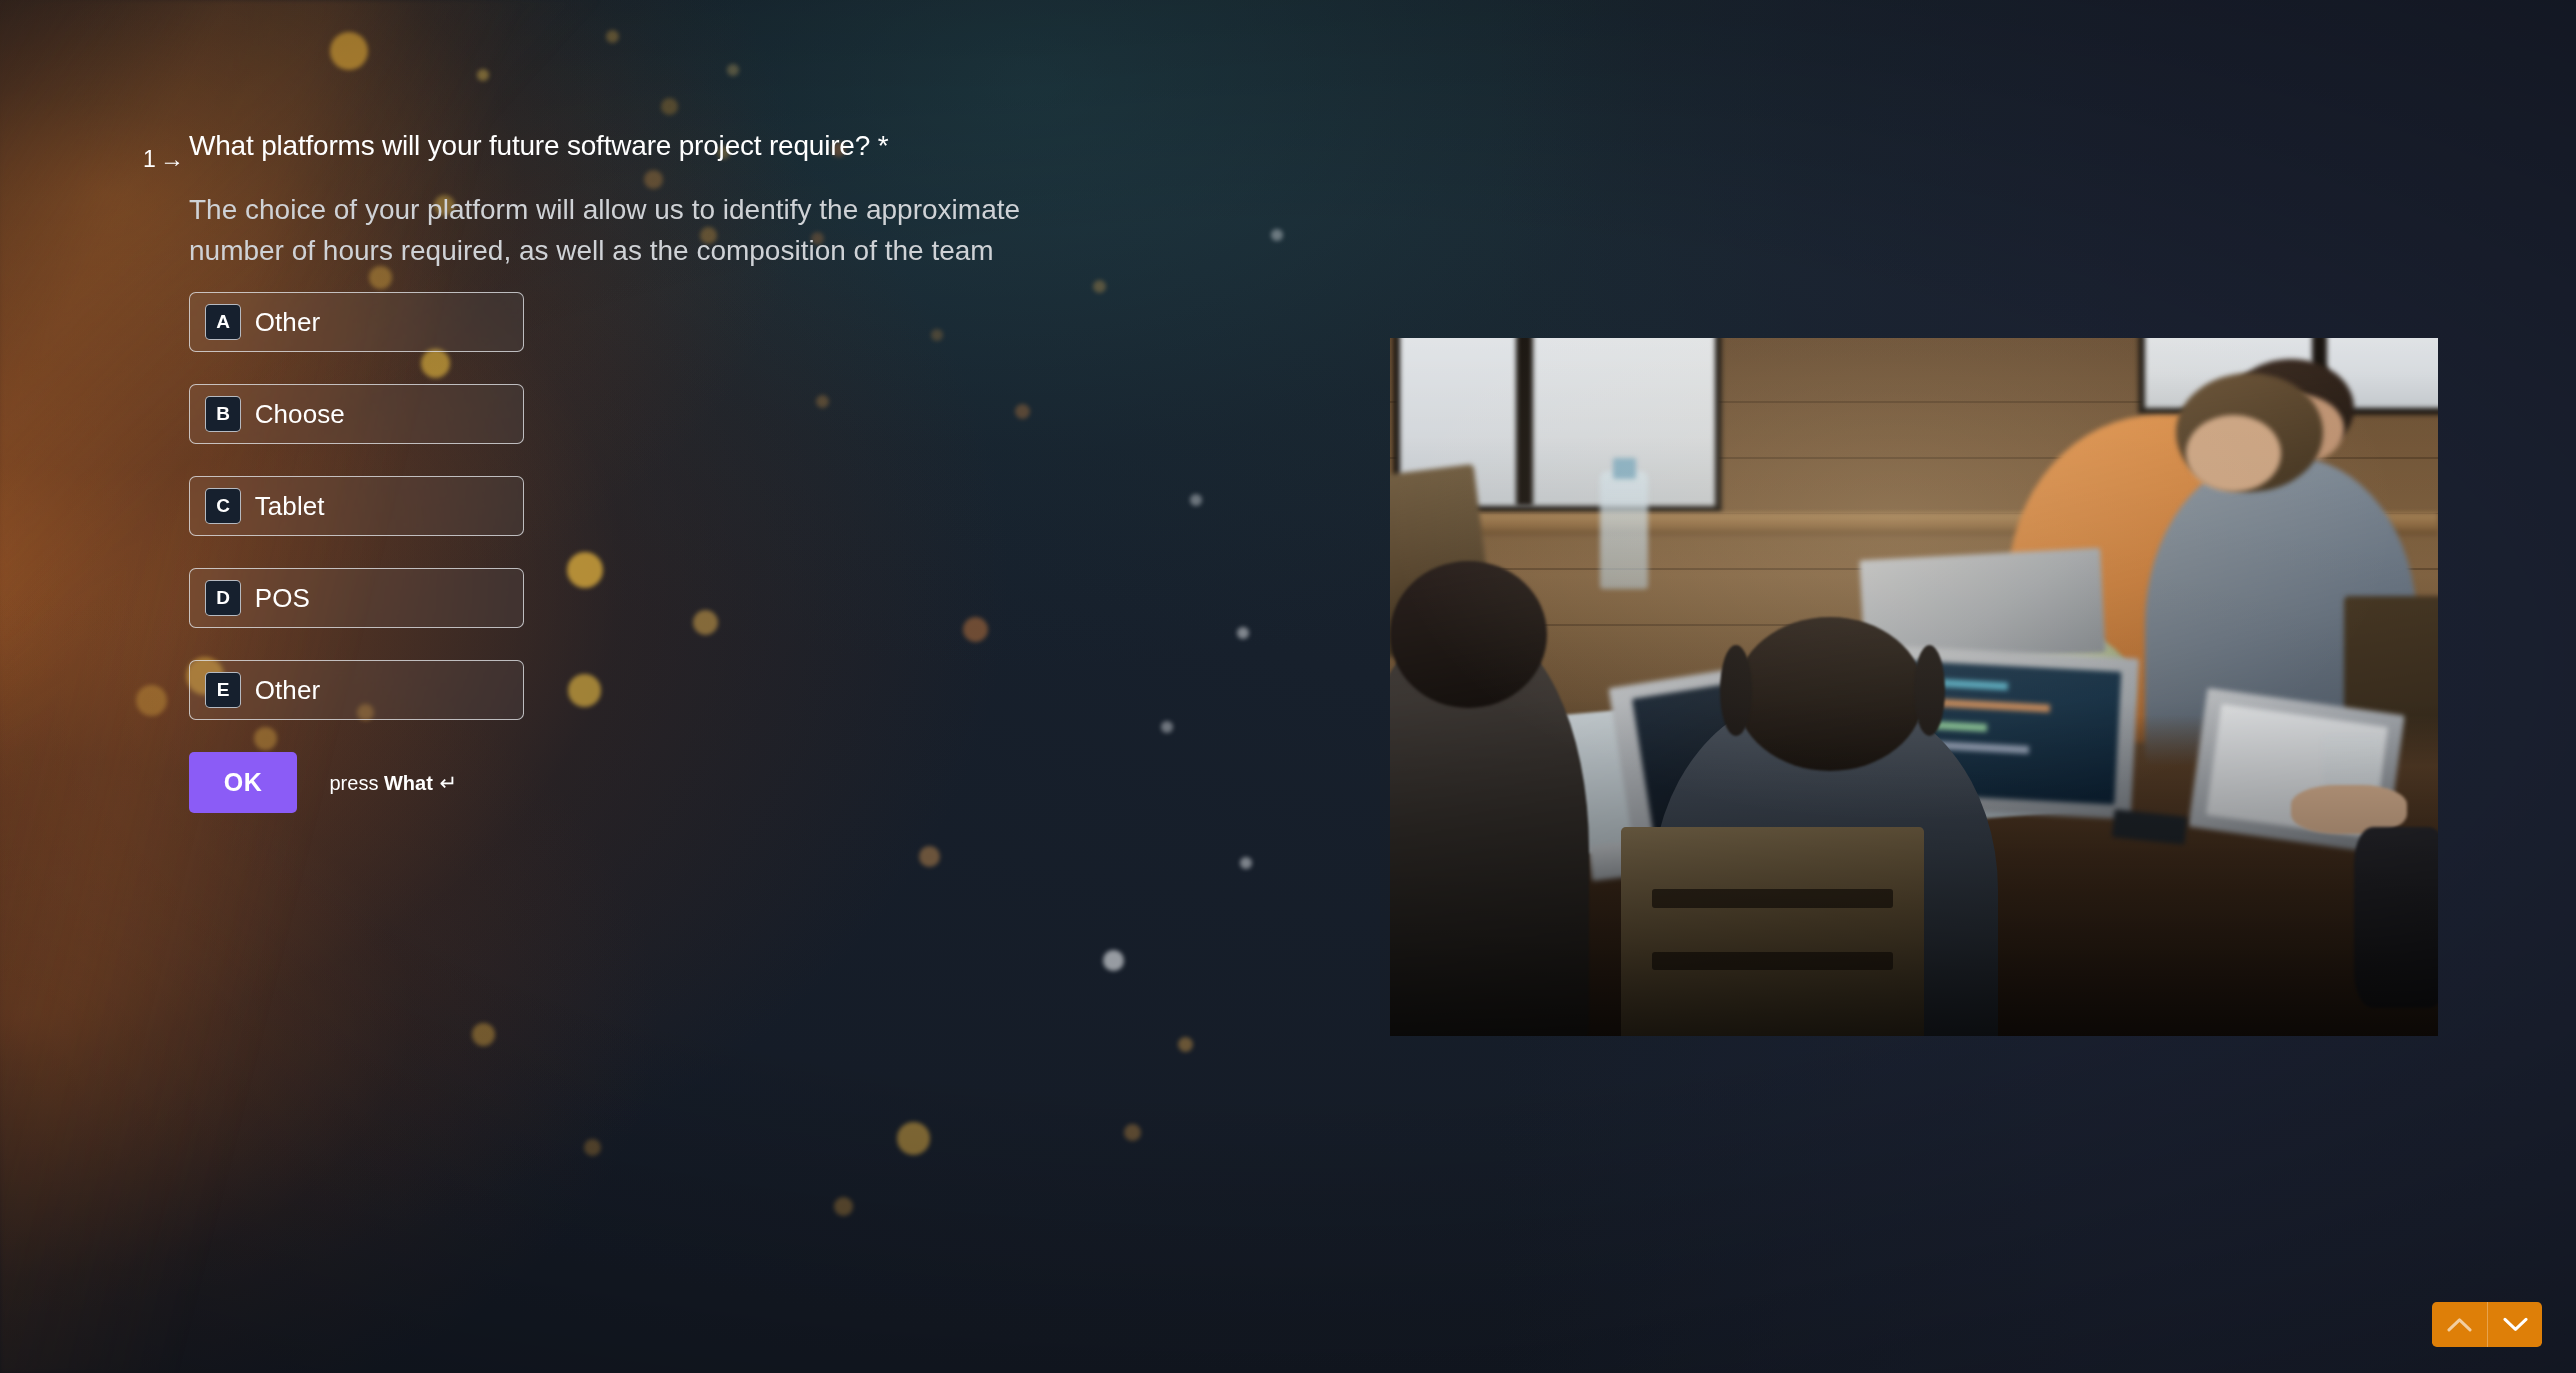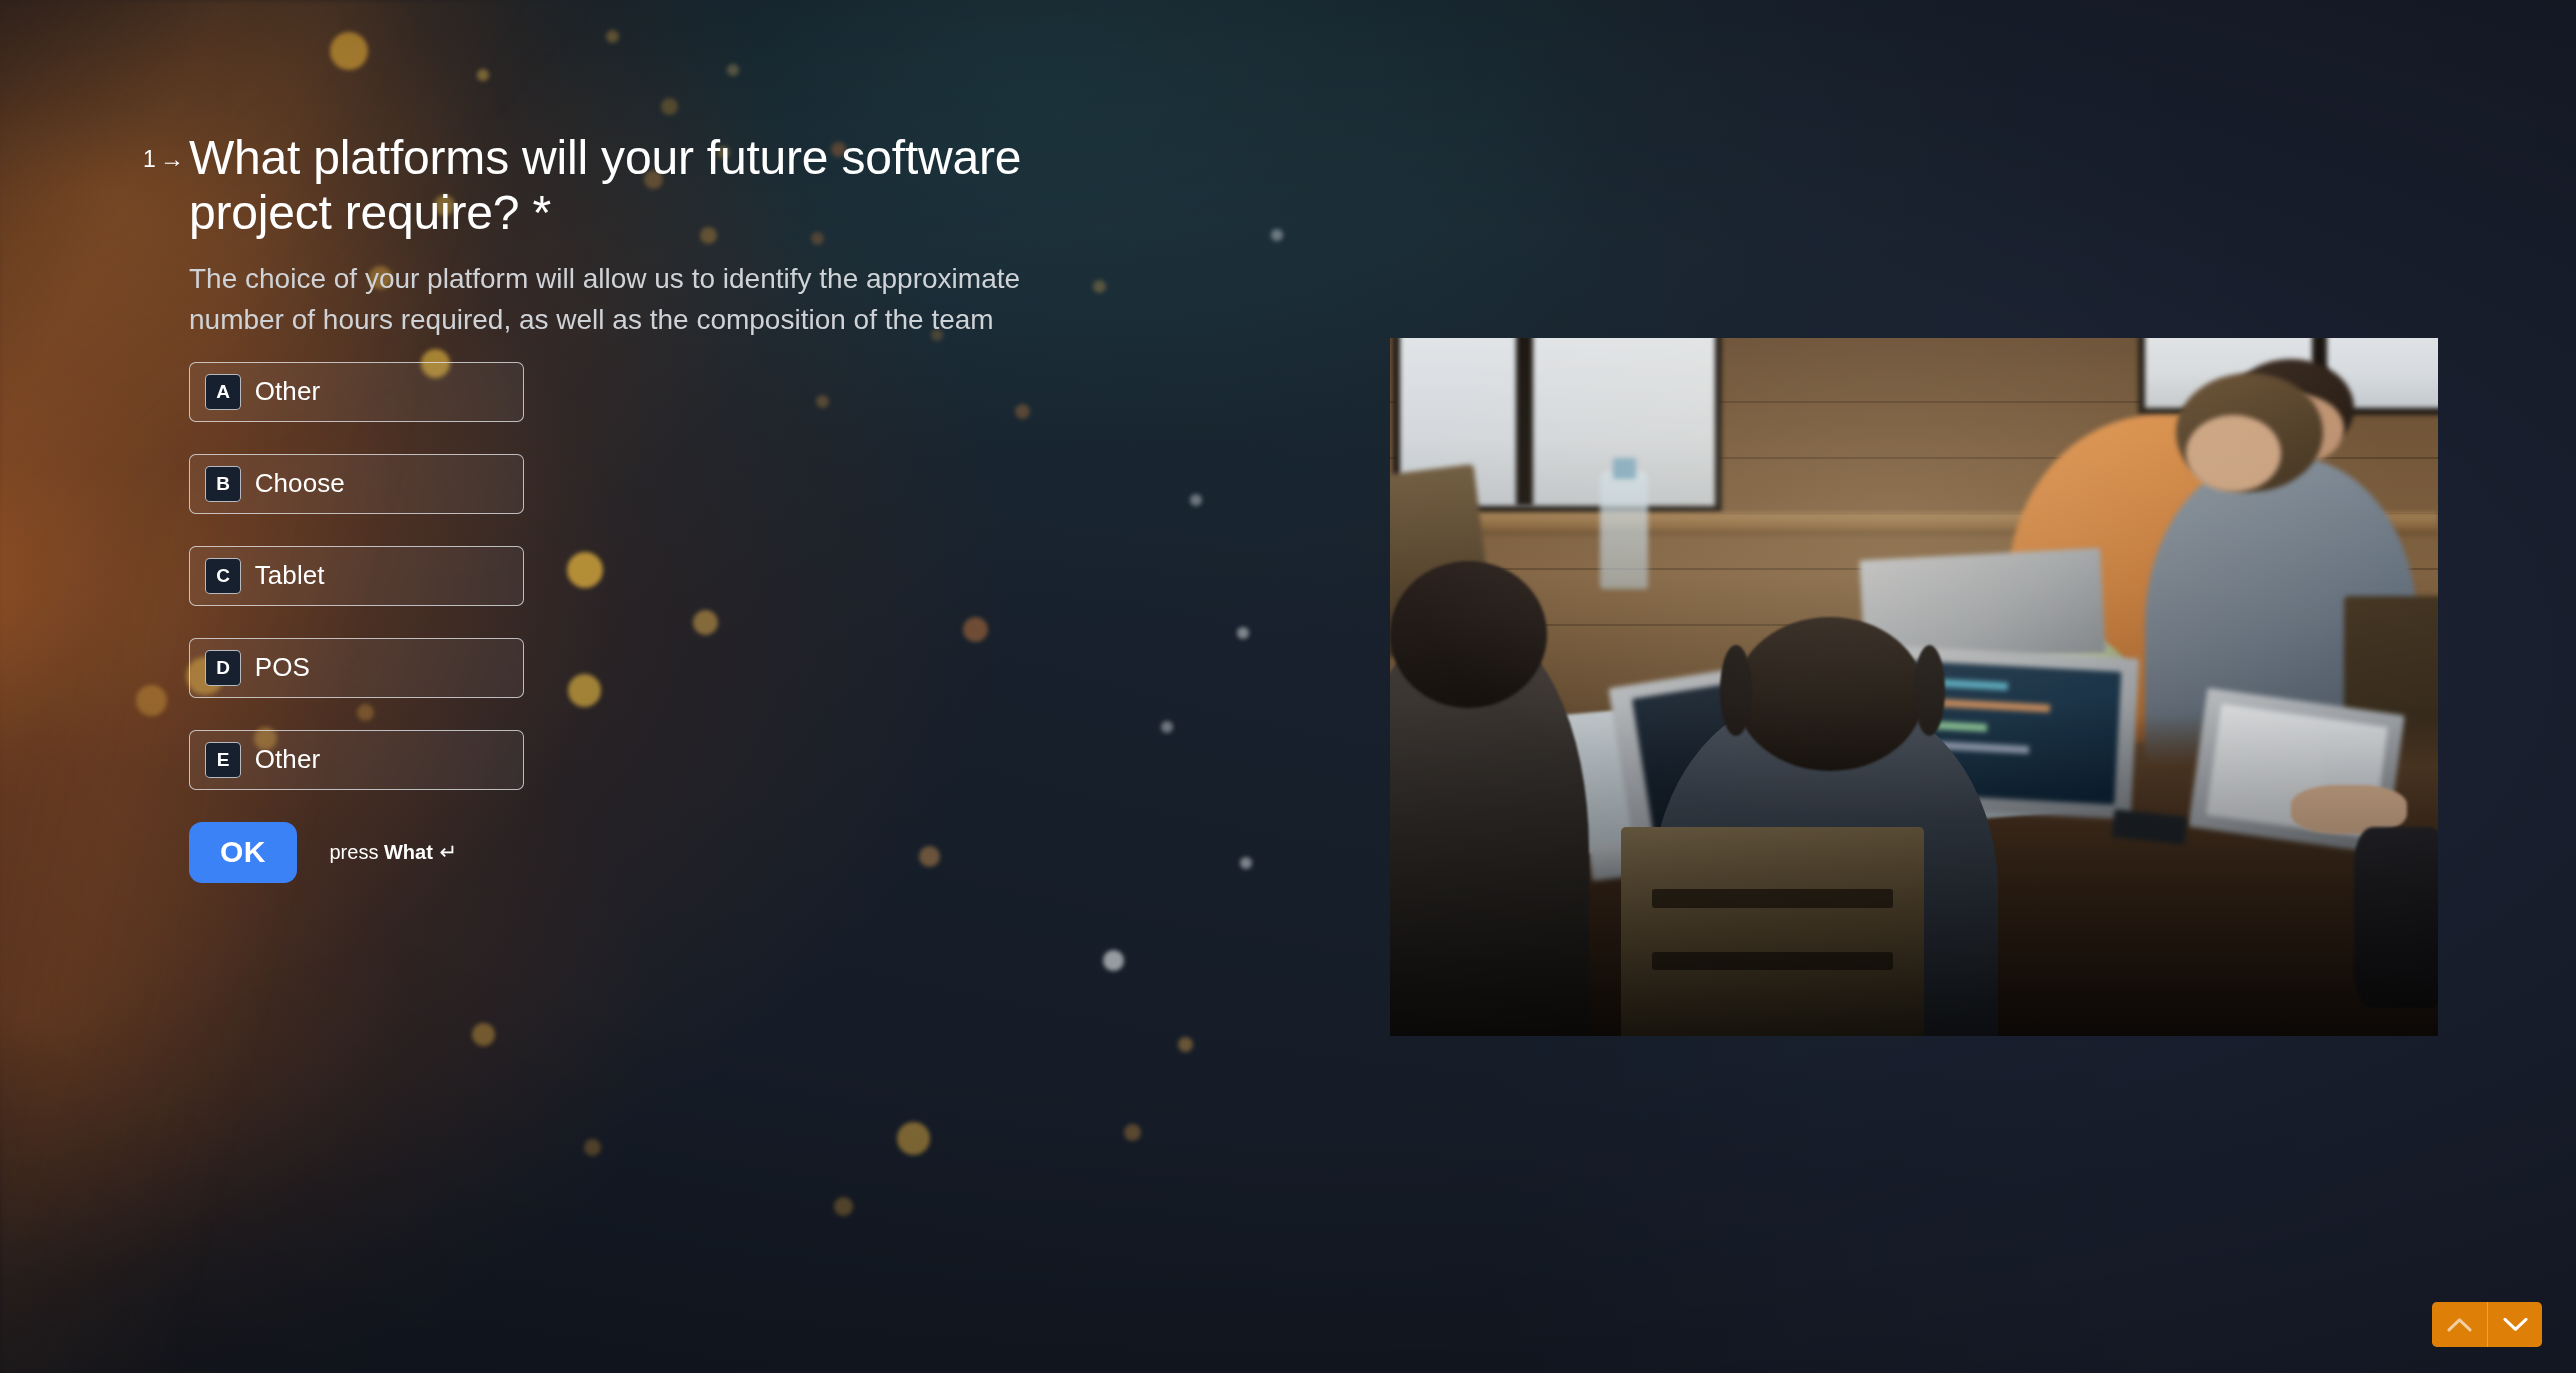"What platforms will your future" .q-title { font-size: 48px -> 28px }
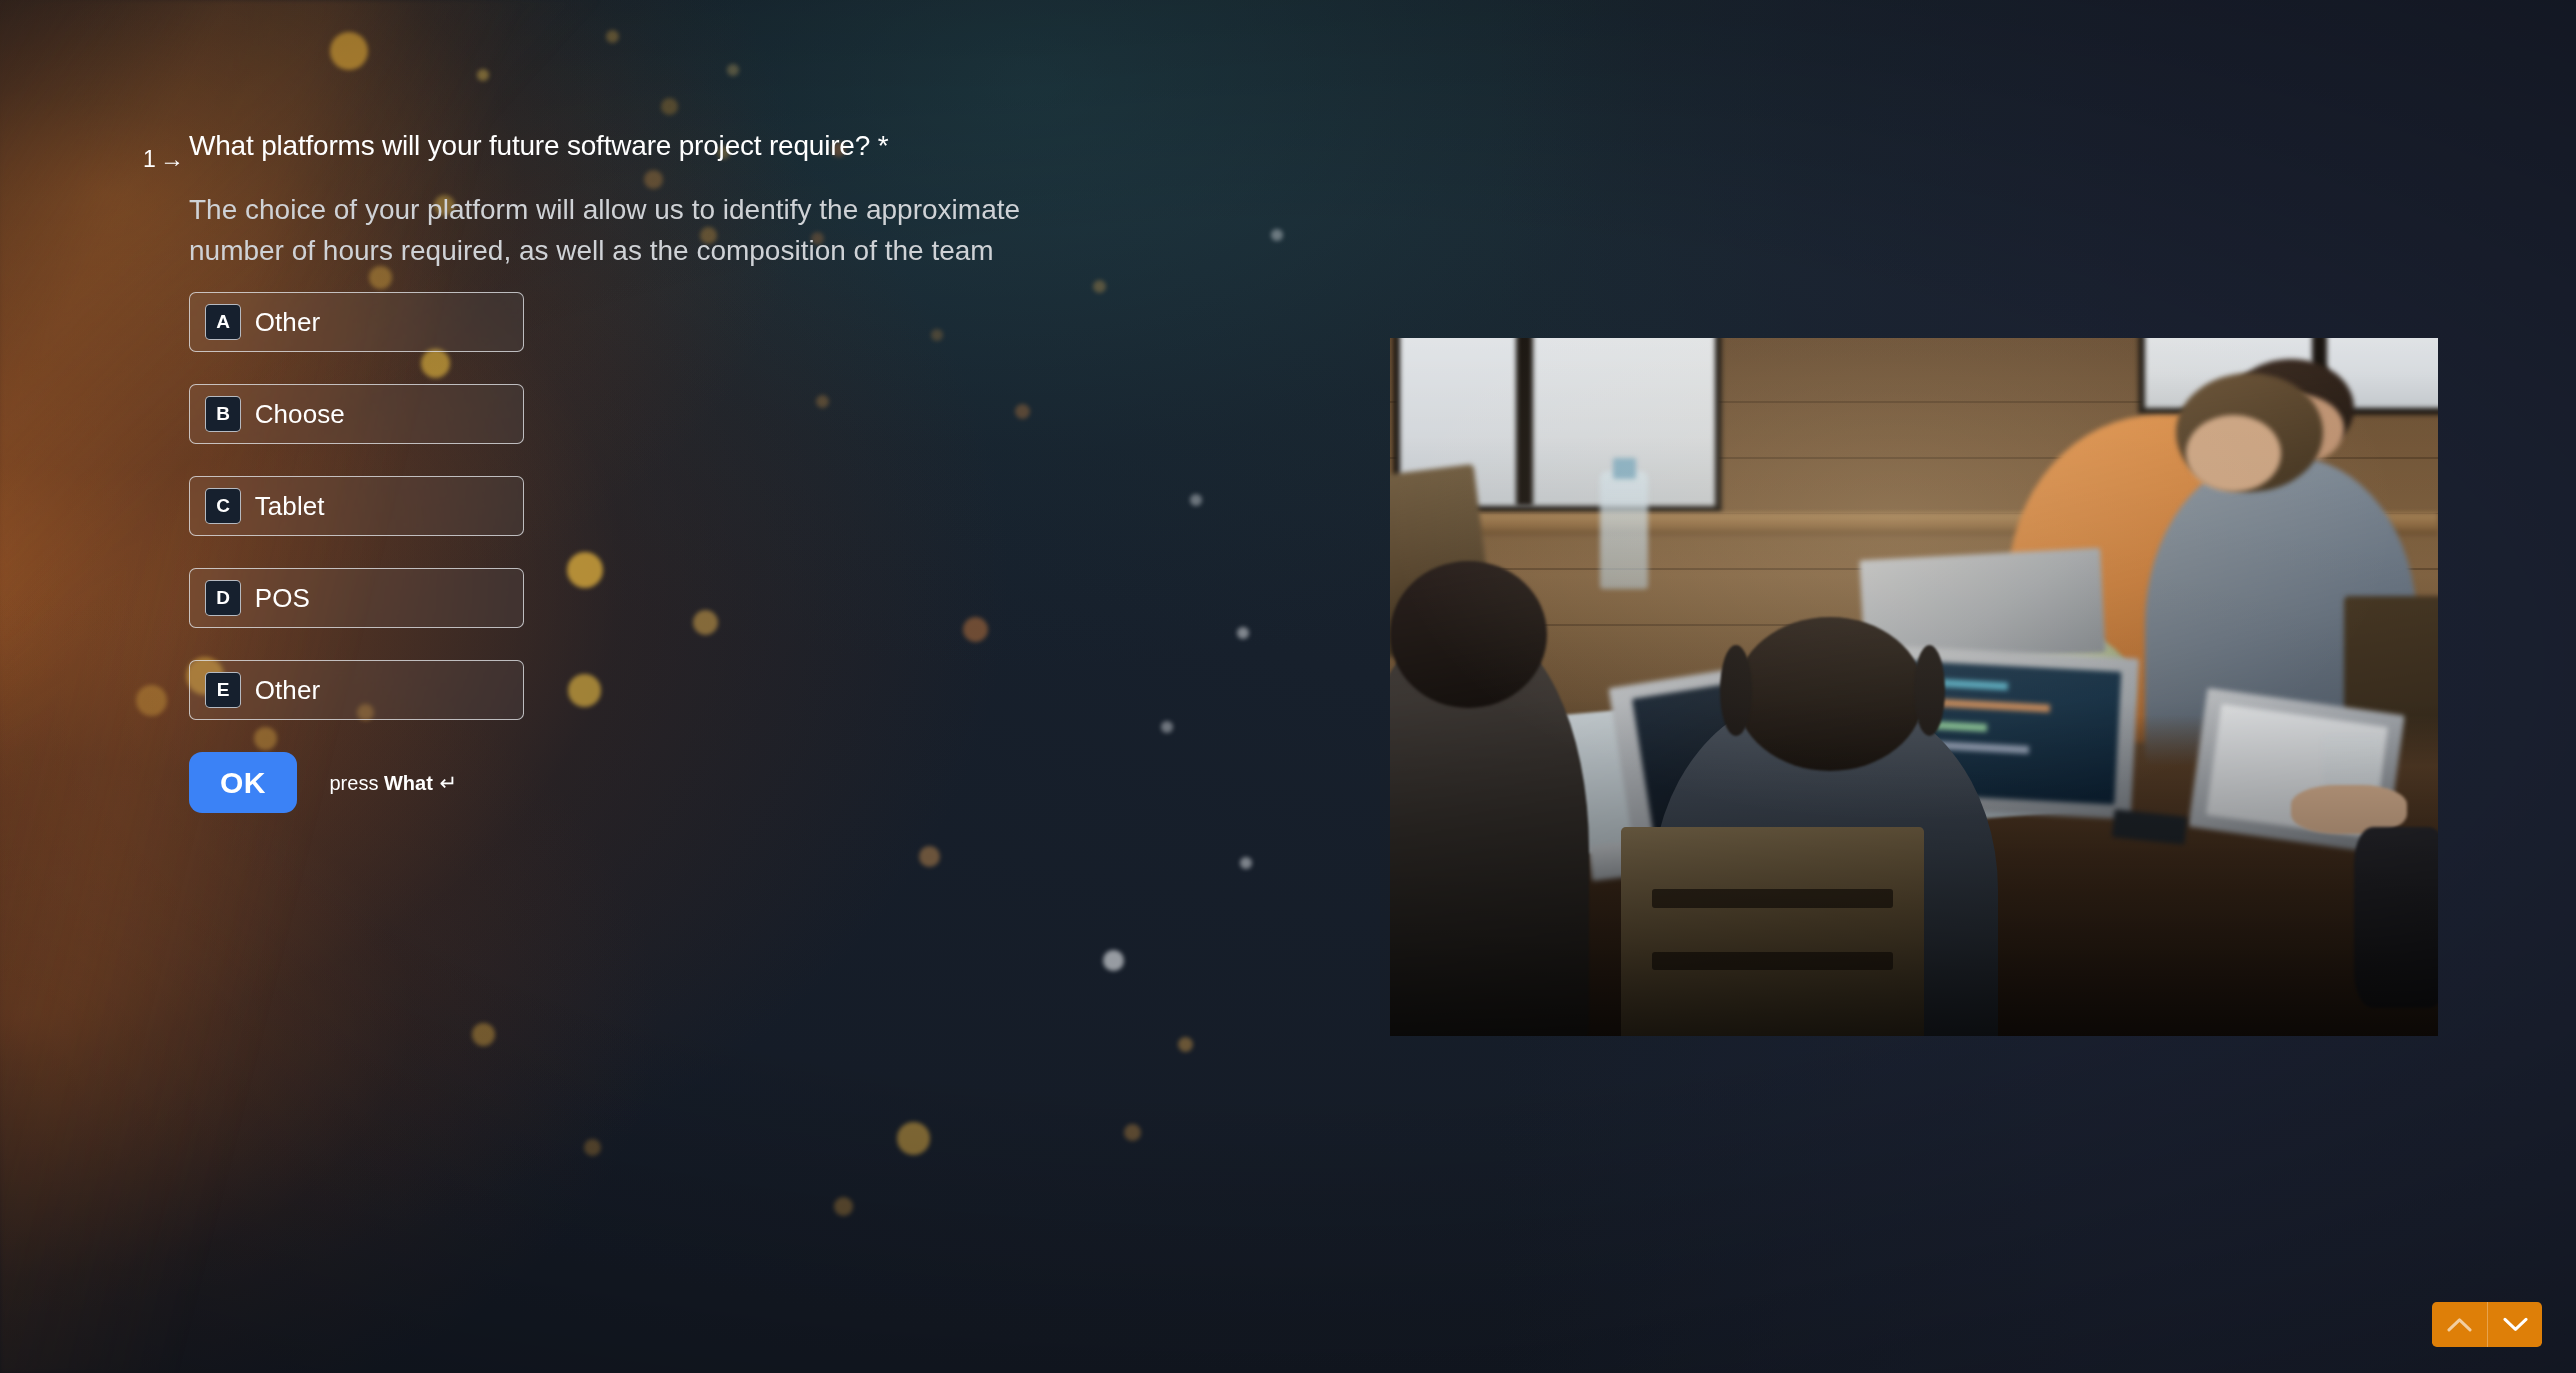"OK" #ok-button { background: #3b82f6 -> #8b5cf6; border-radius: 13px -> 5px; font-size: 30px -> 25px }
